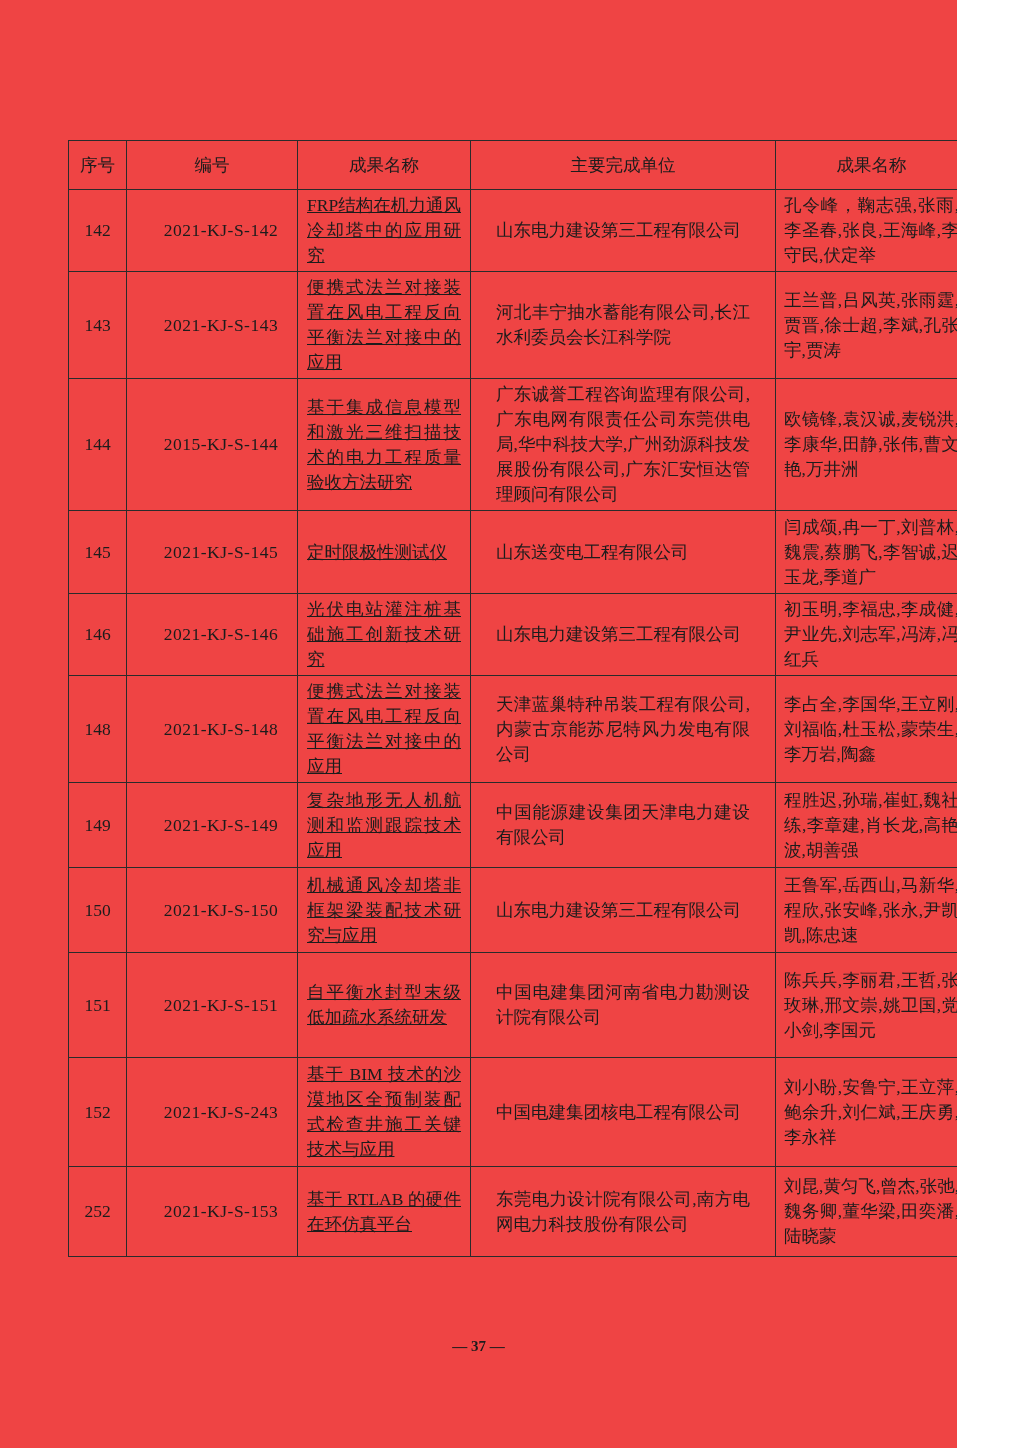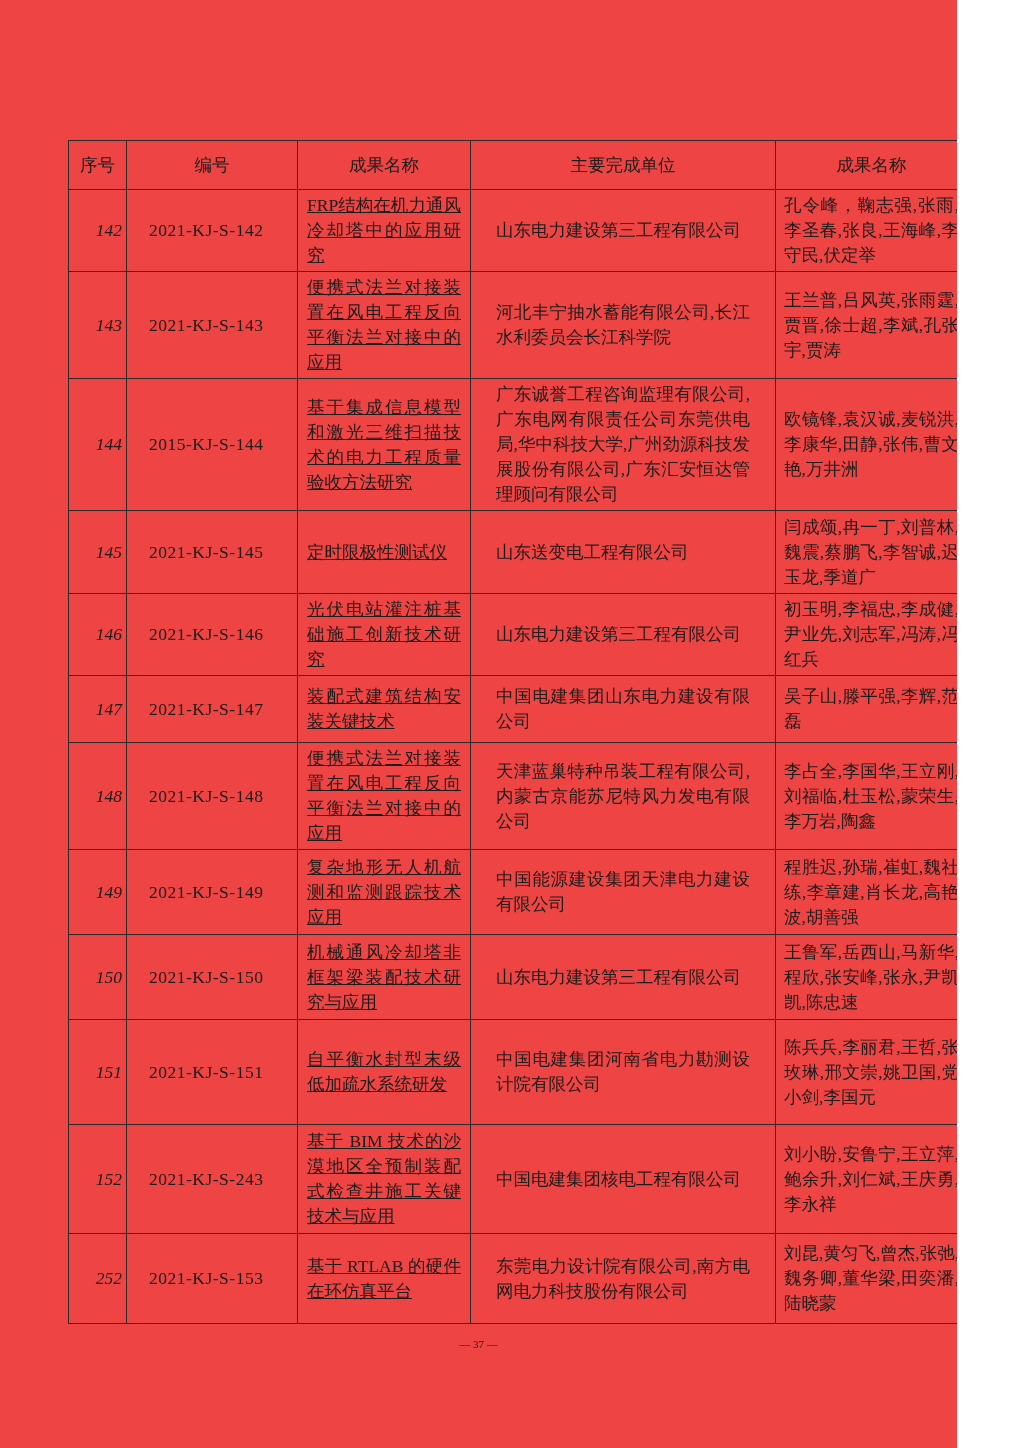"142" td.c-no { font-style: italic -> none; text-align: right -> center }
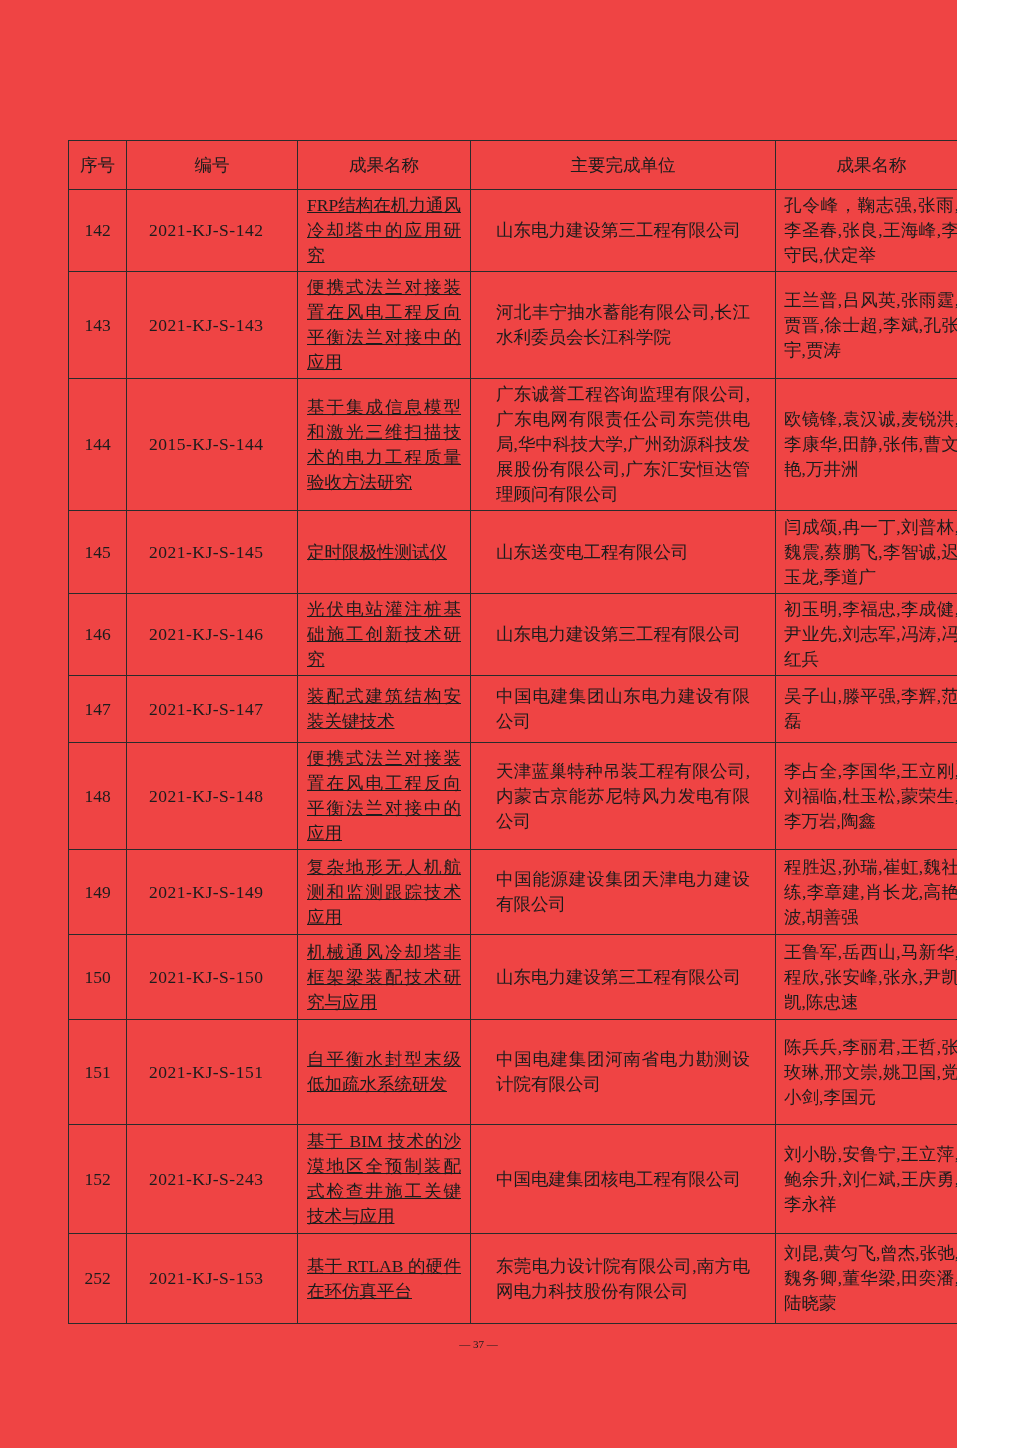"2021-KJ-S-142" td.c-code { text-align: none -> center }
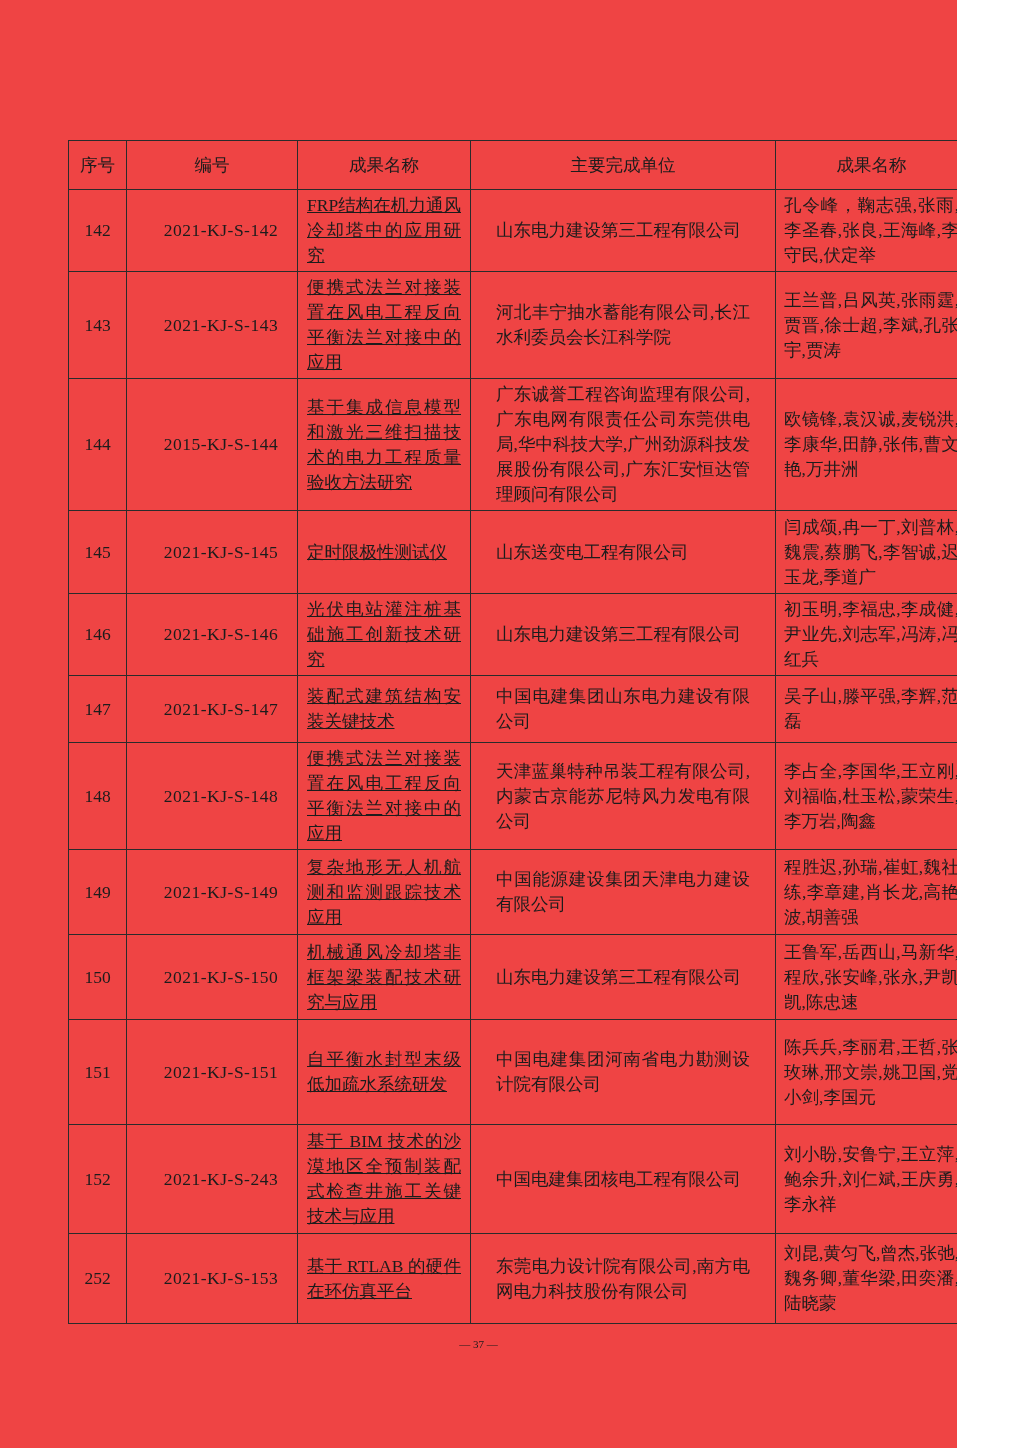"147" tr { html: <tr> <td>147</td> <td>2021-KJ-S-147</td> <td>装配式建筑结构安装关键技术</td> <td>中国电建集团山东电力建设有限公司</td> <td>吴子山,滕平强,李辉,范磊</td> </tr> -> none }
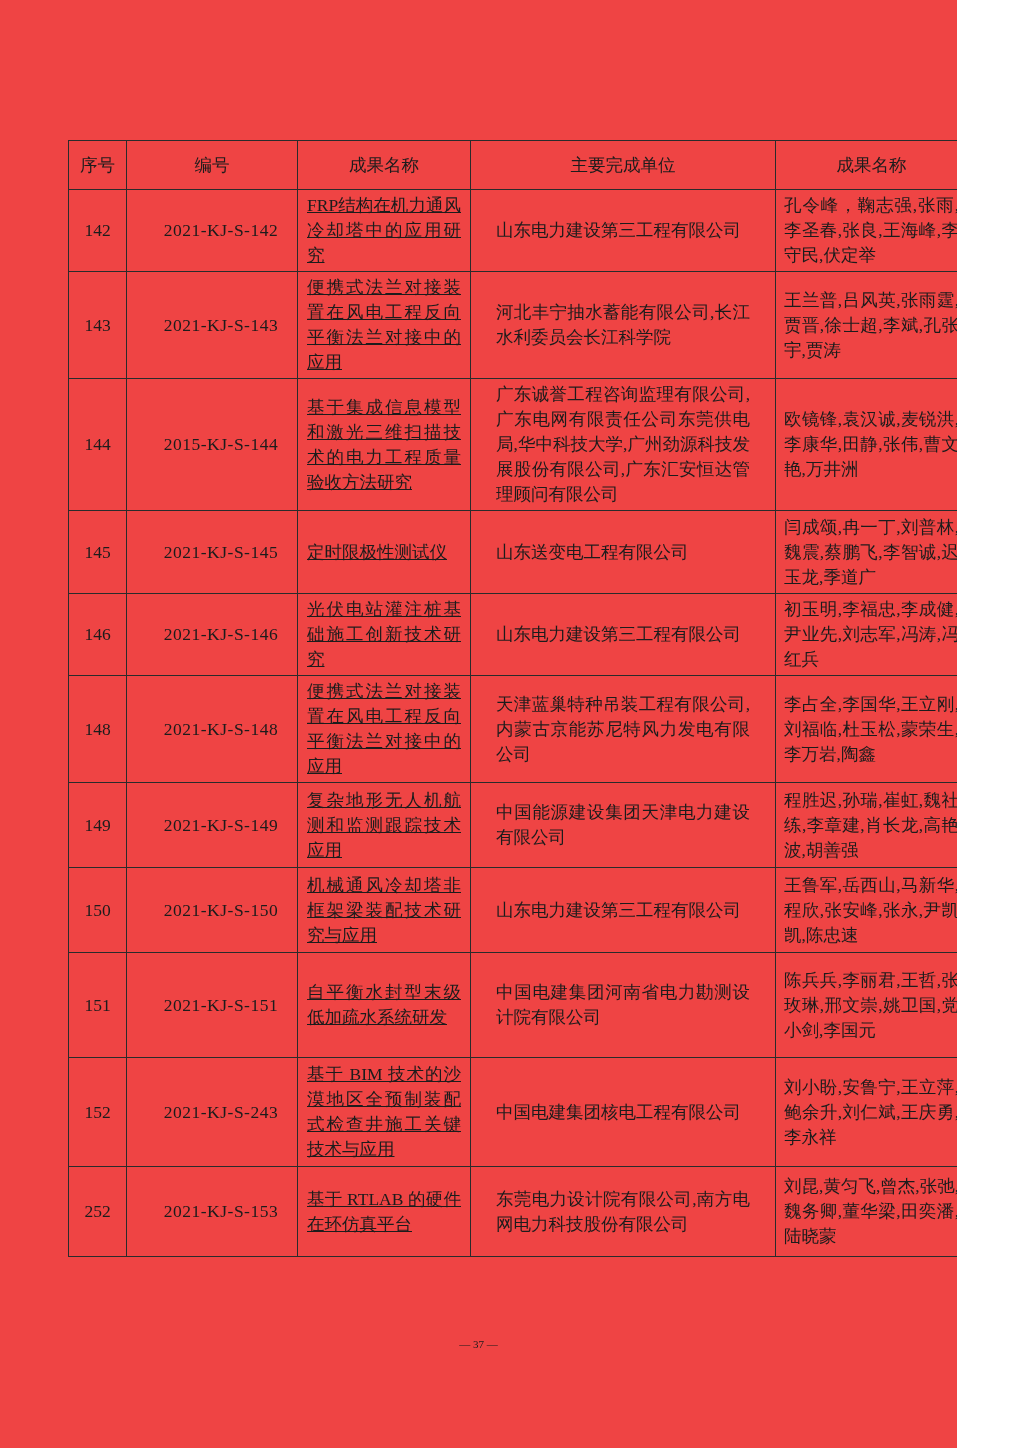"— 37 —" .footer { font-size: 11px -> 15px; font-weight: none -> bold }
